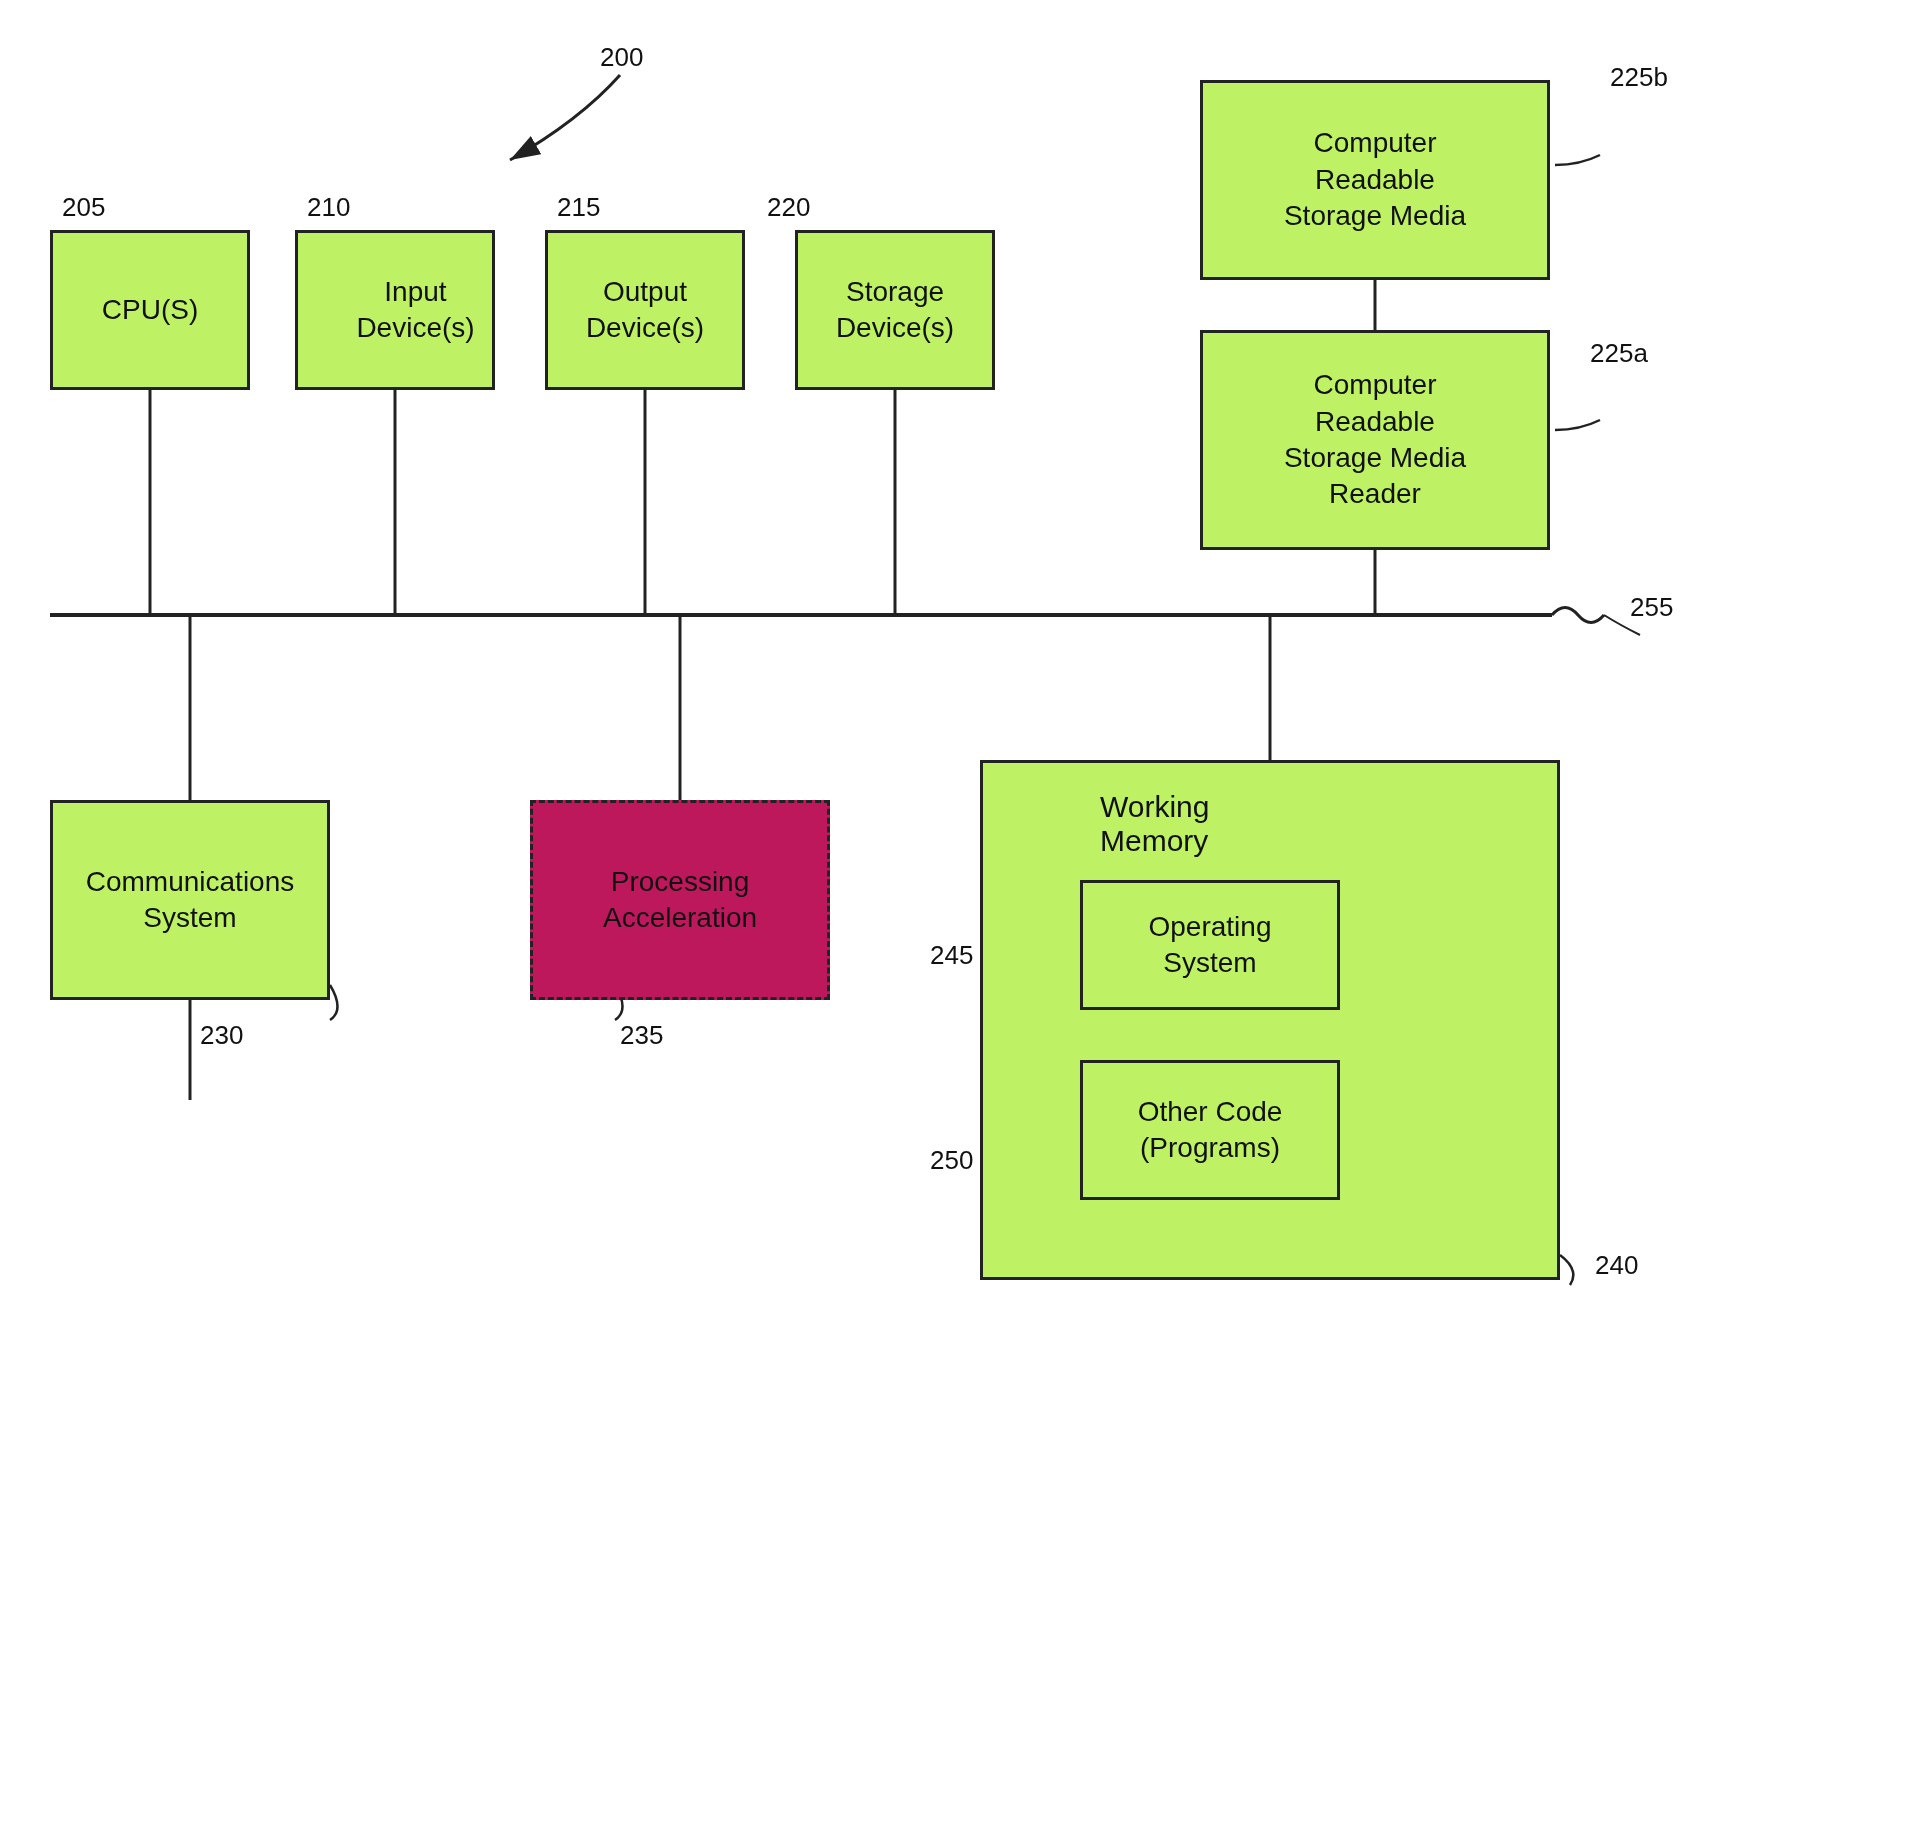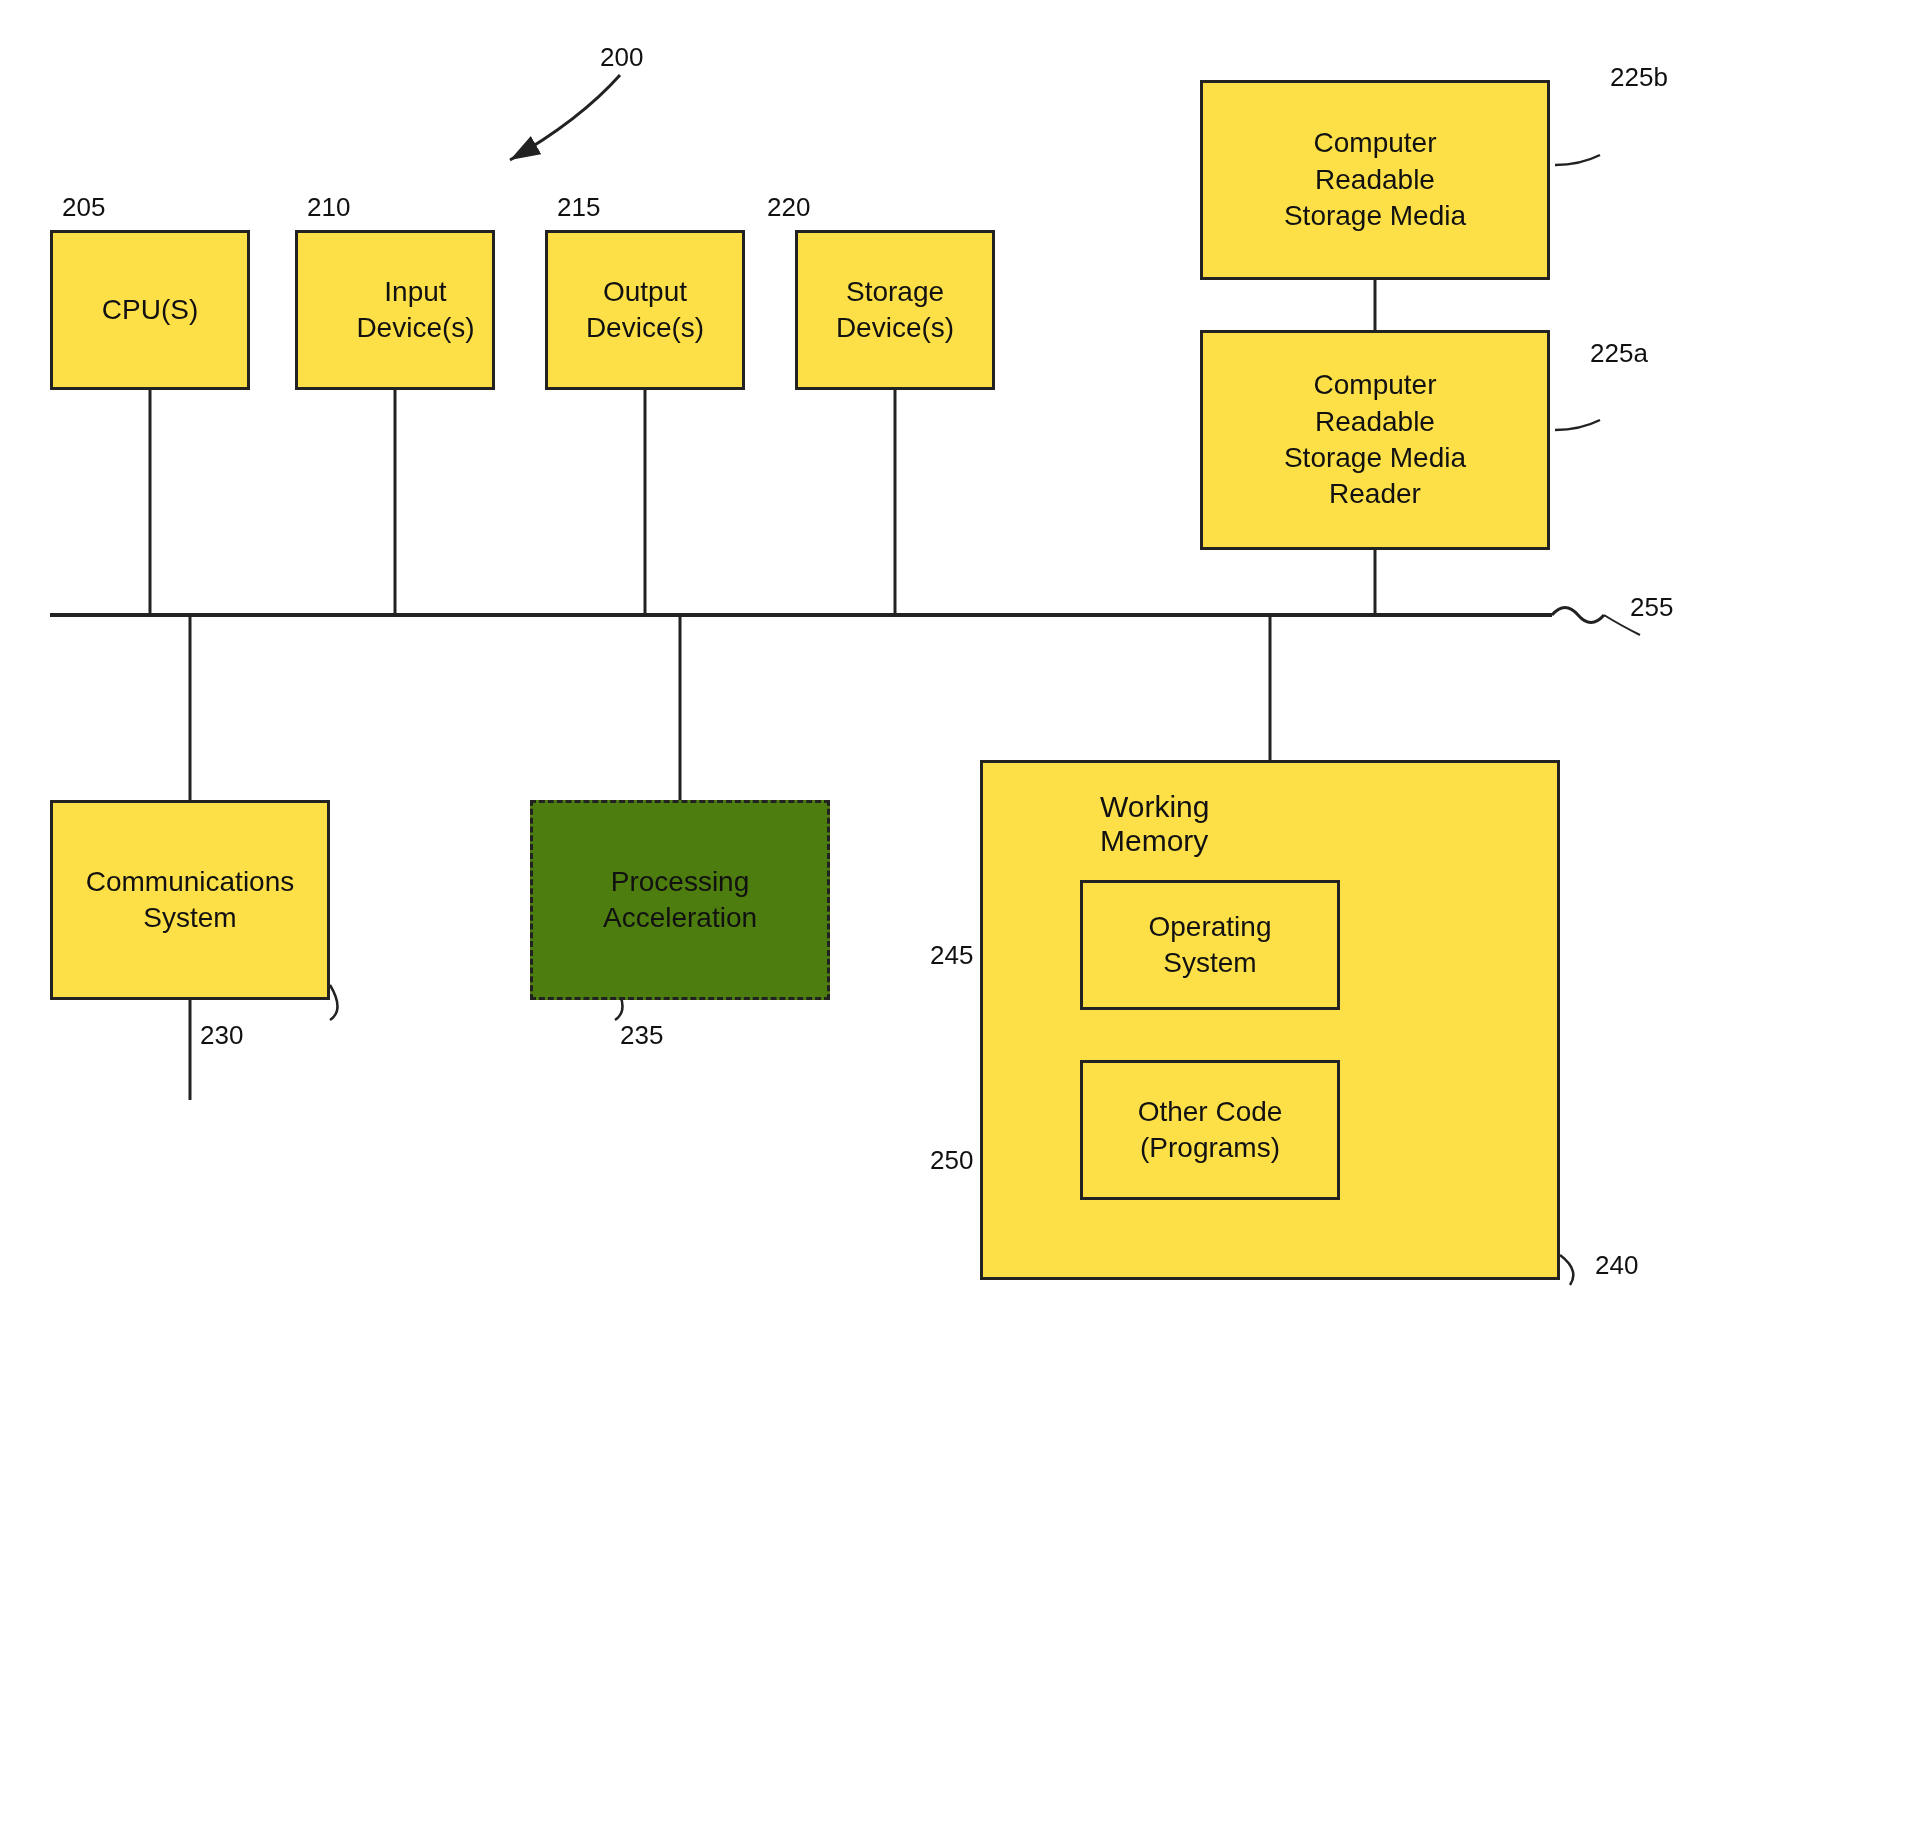"Computer" .box { background: #fde047 -> #bef264 }
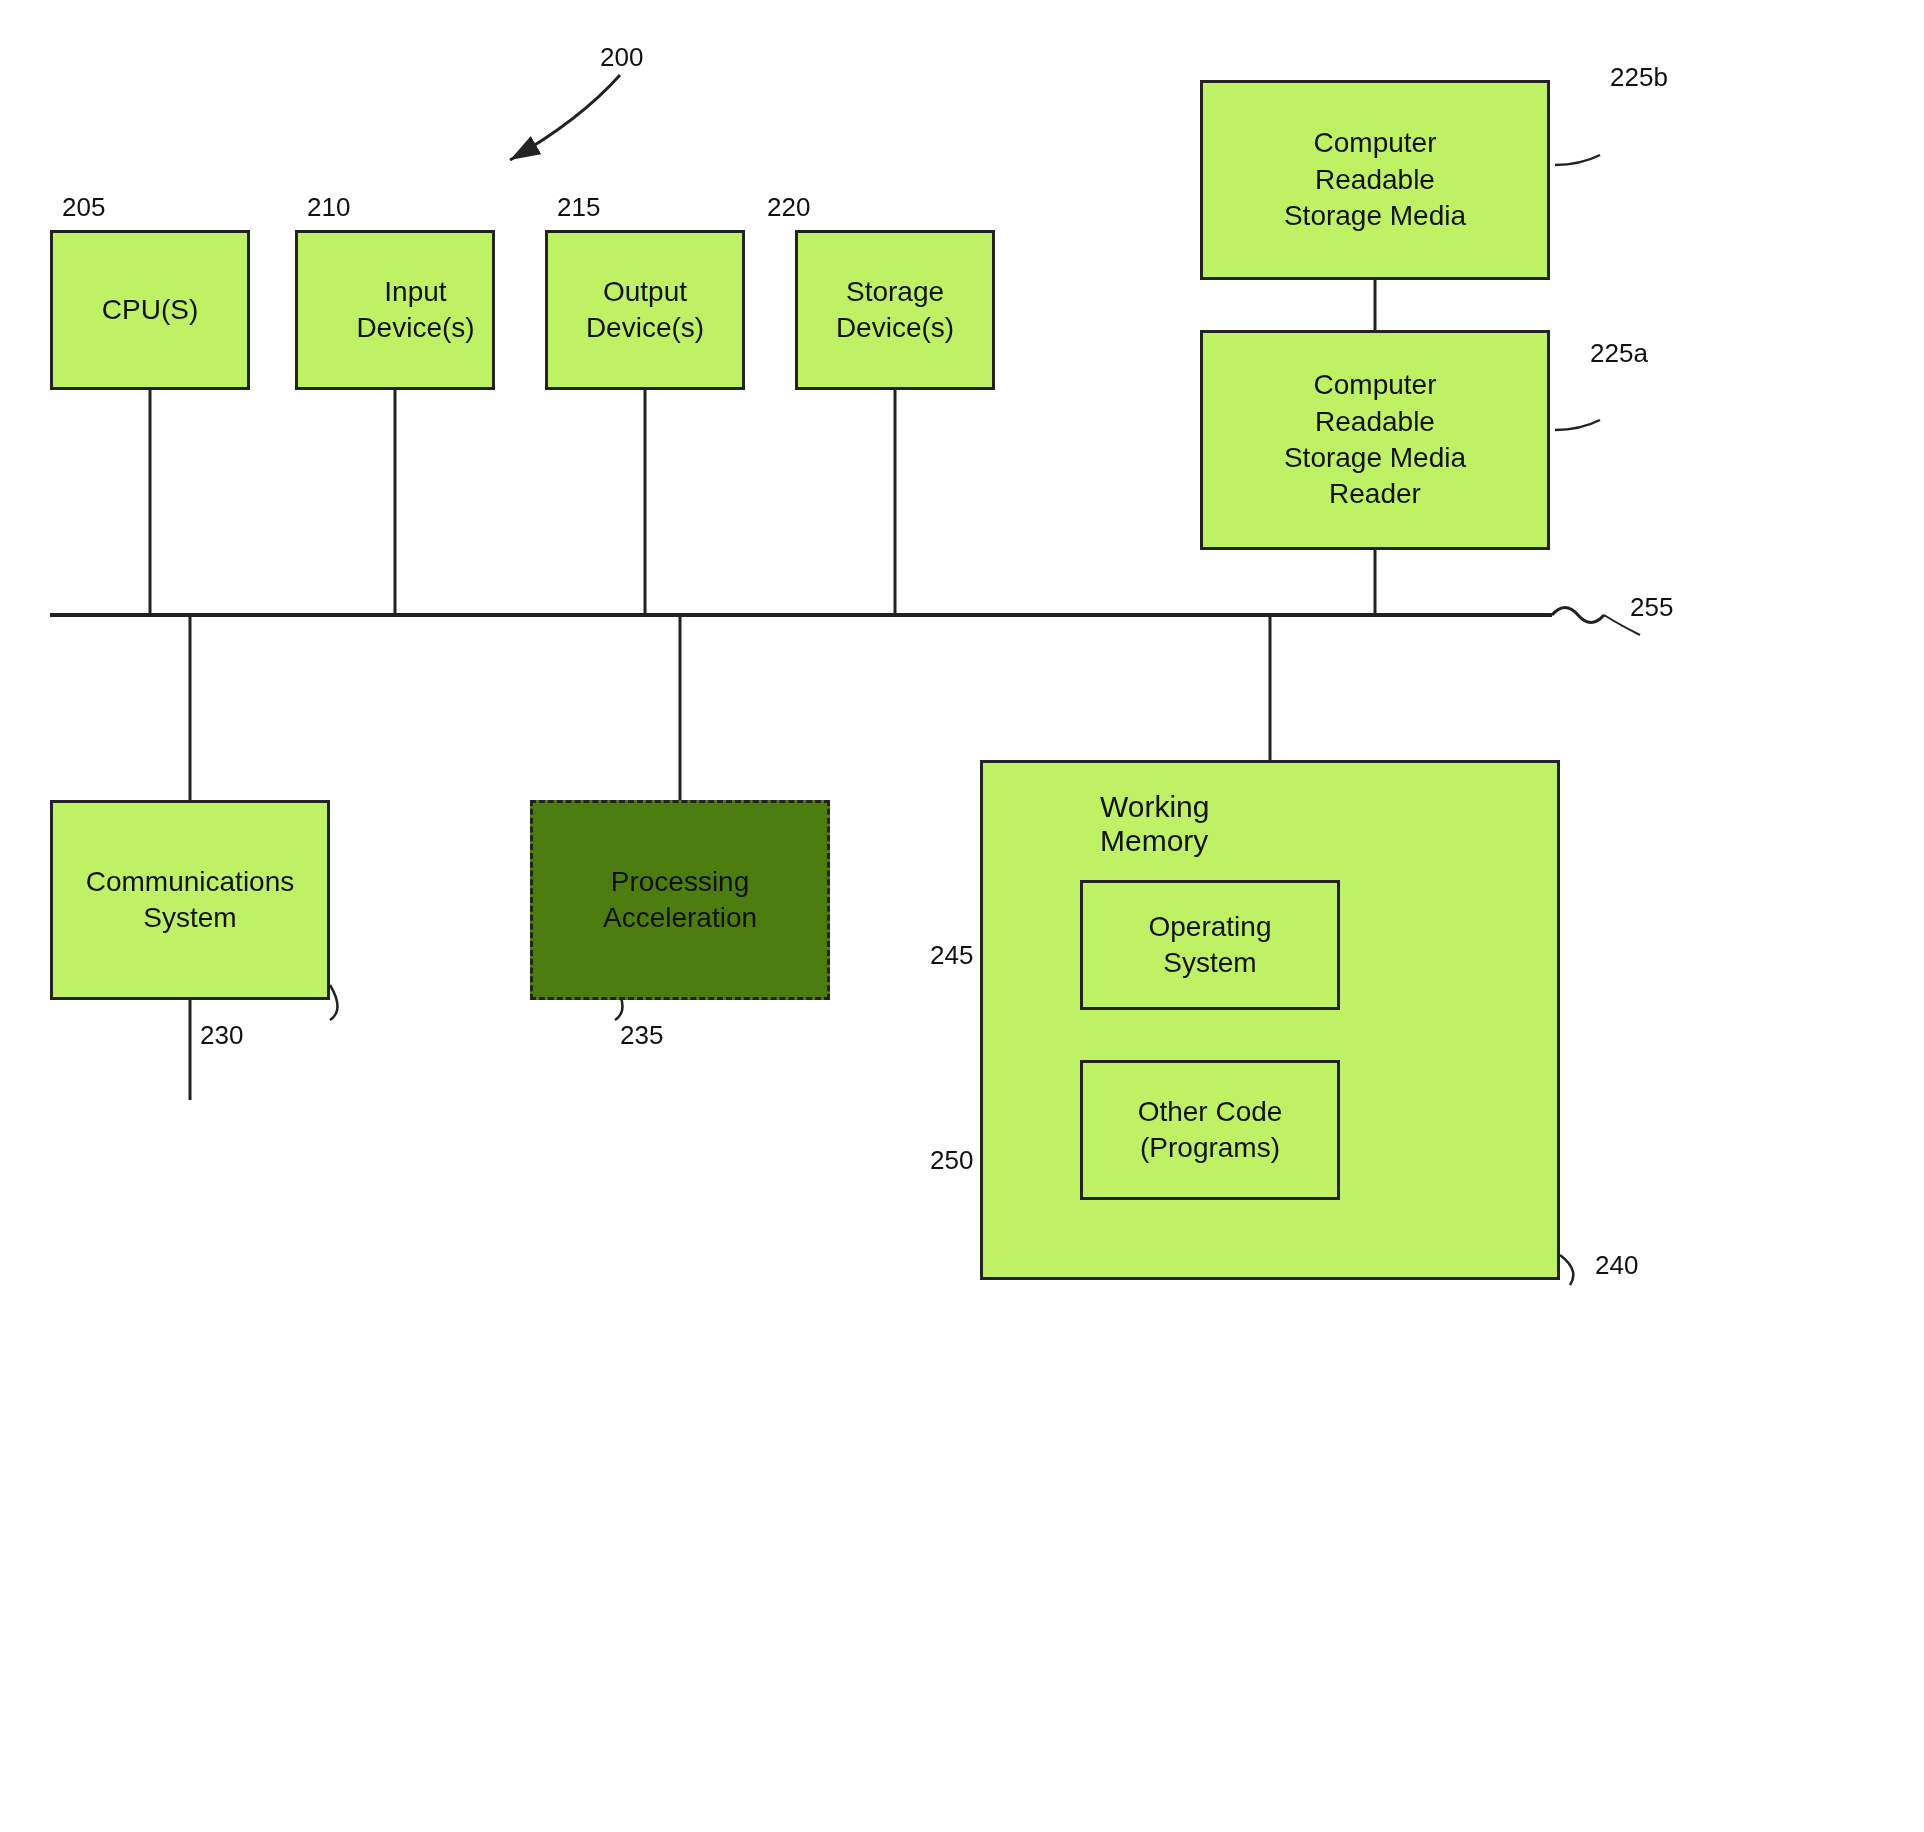"Processing" .box-dashed { background: #4d7c0f -> #be185d }
